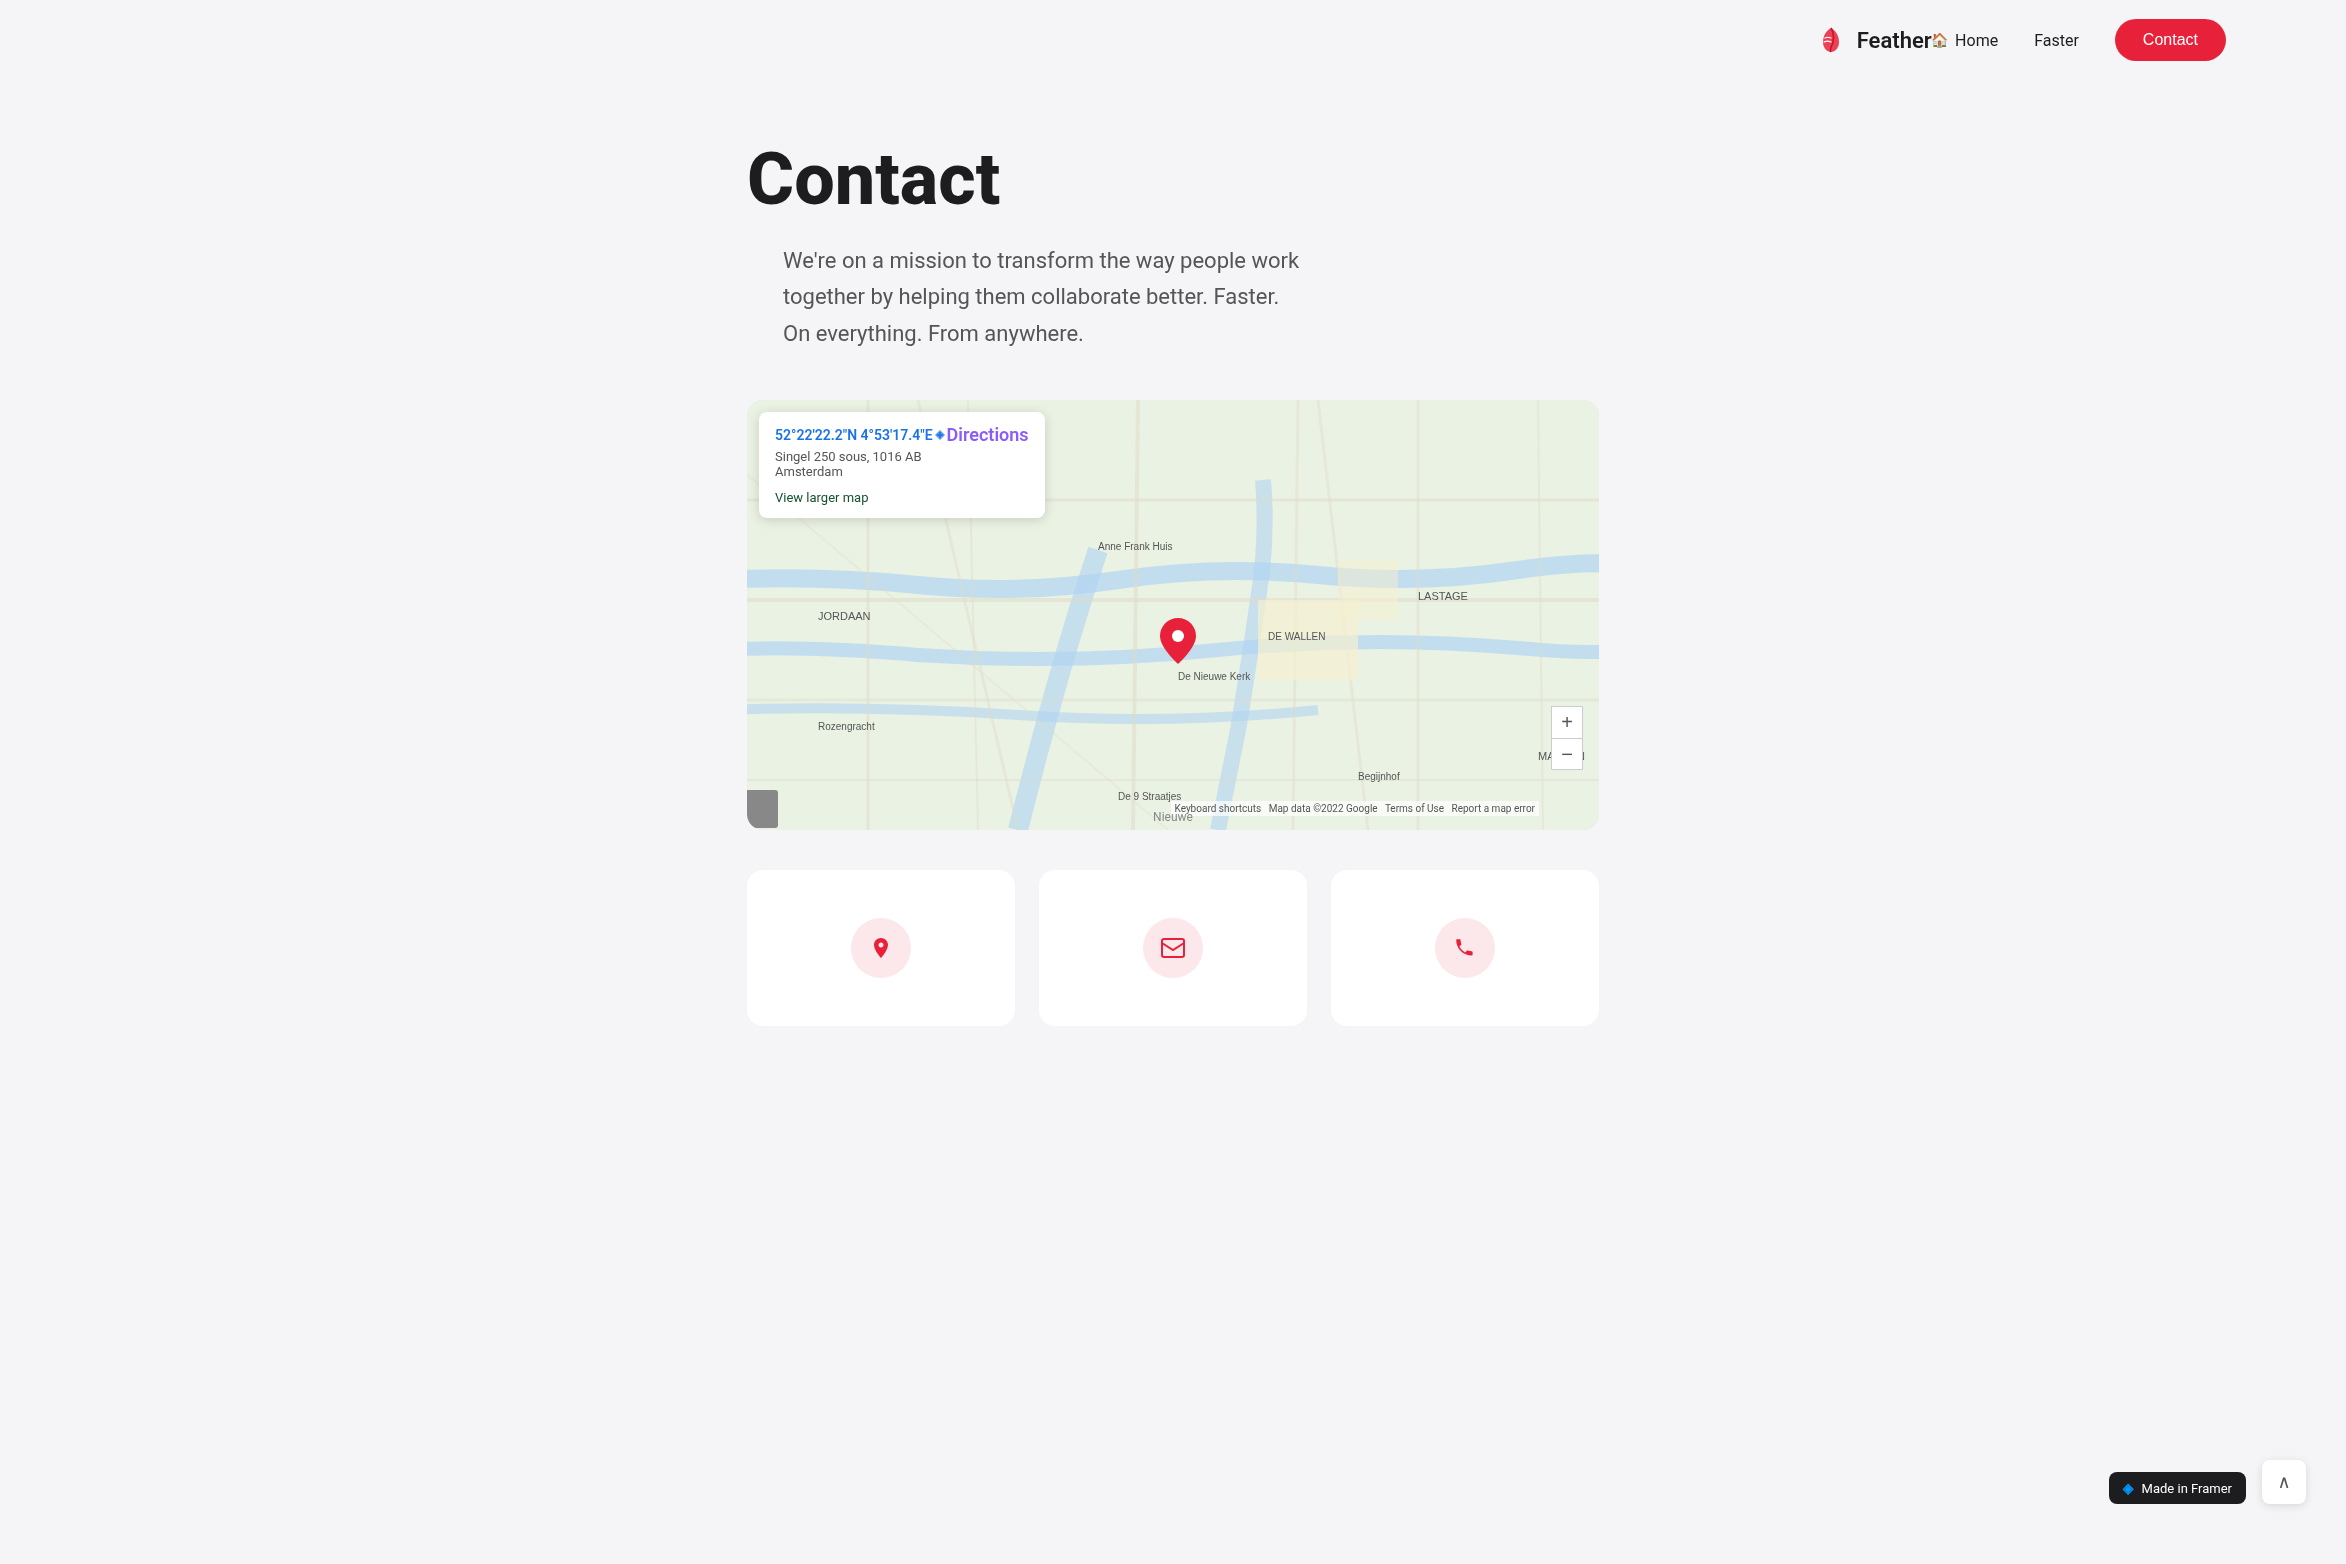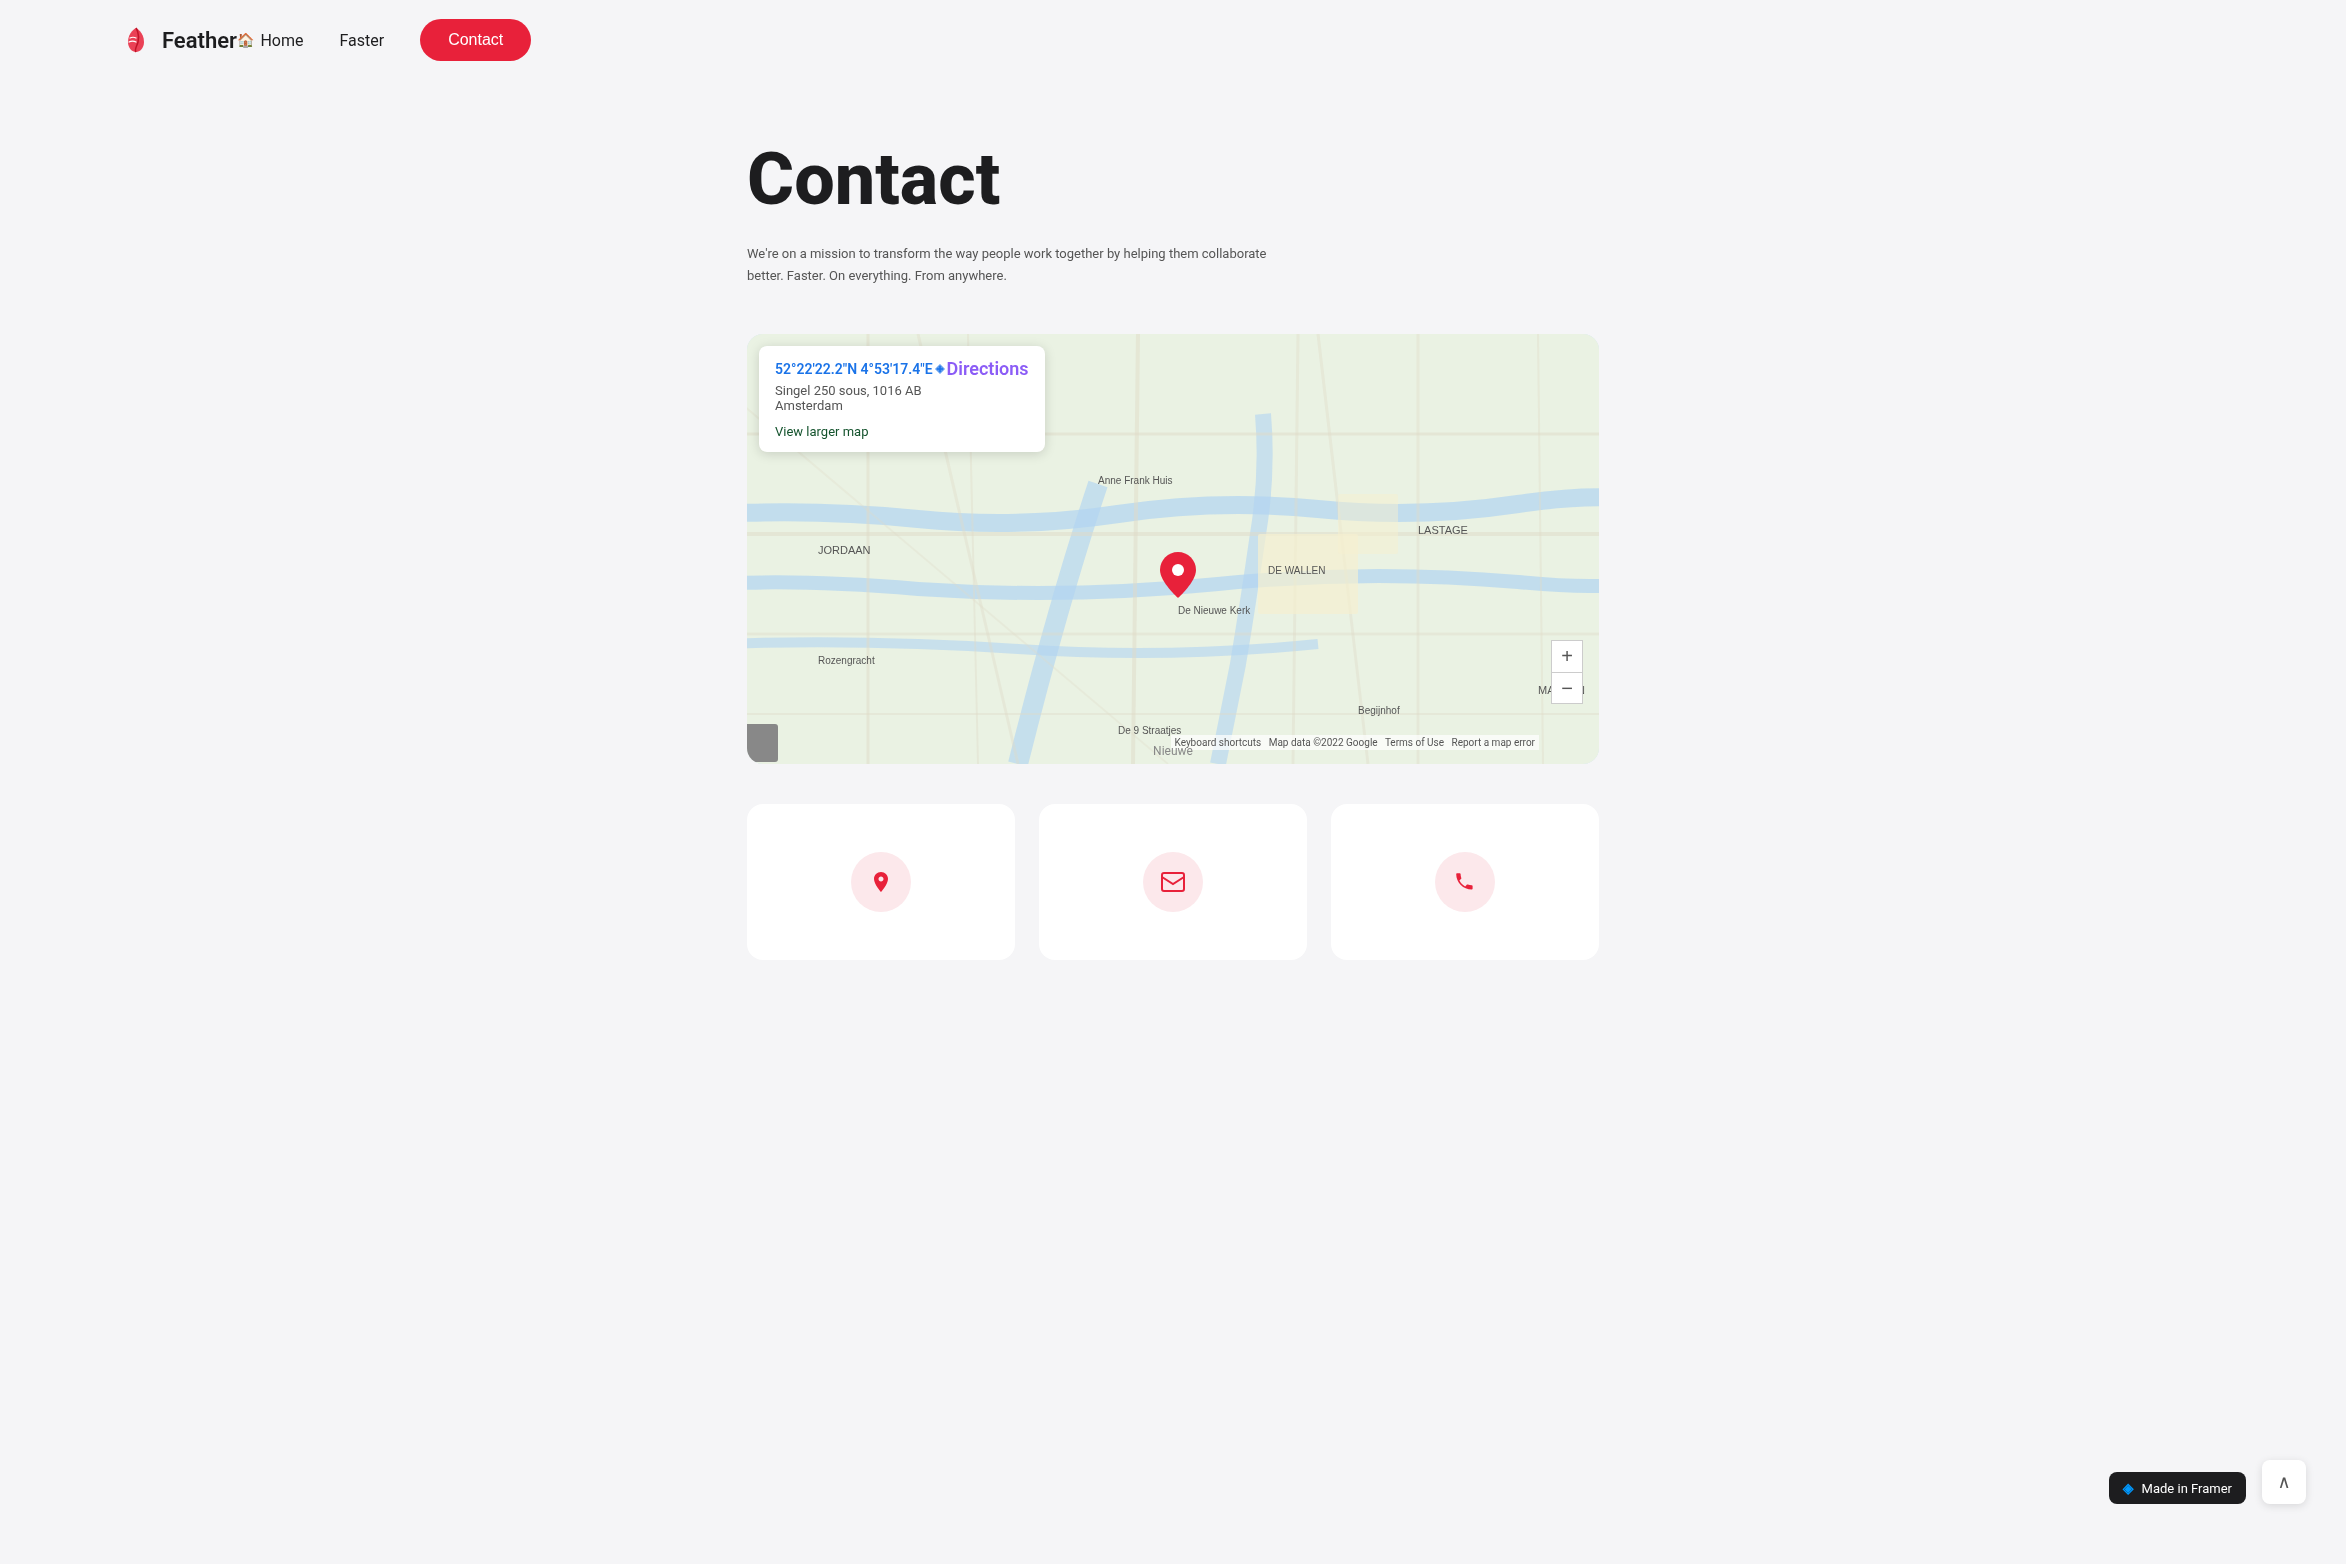"Feather" nav { justify-content: flex-start -> flex-end }
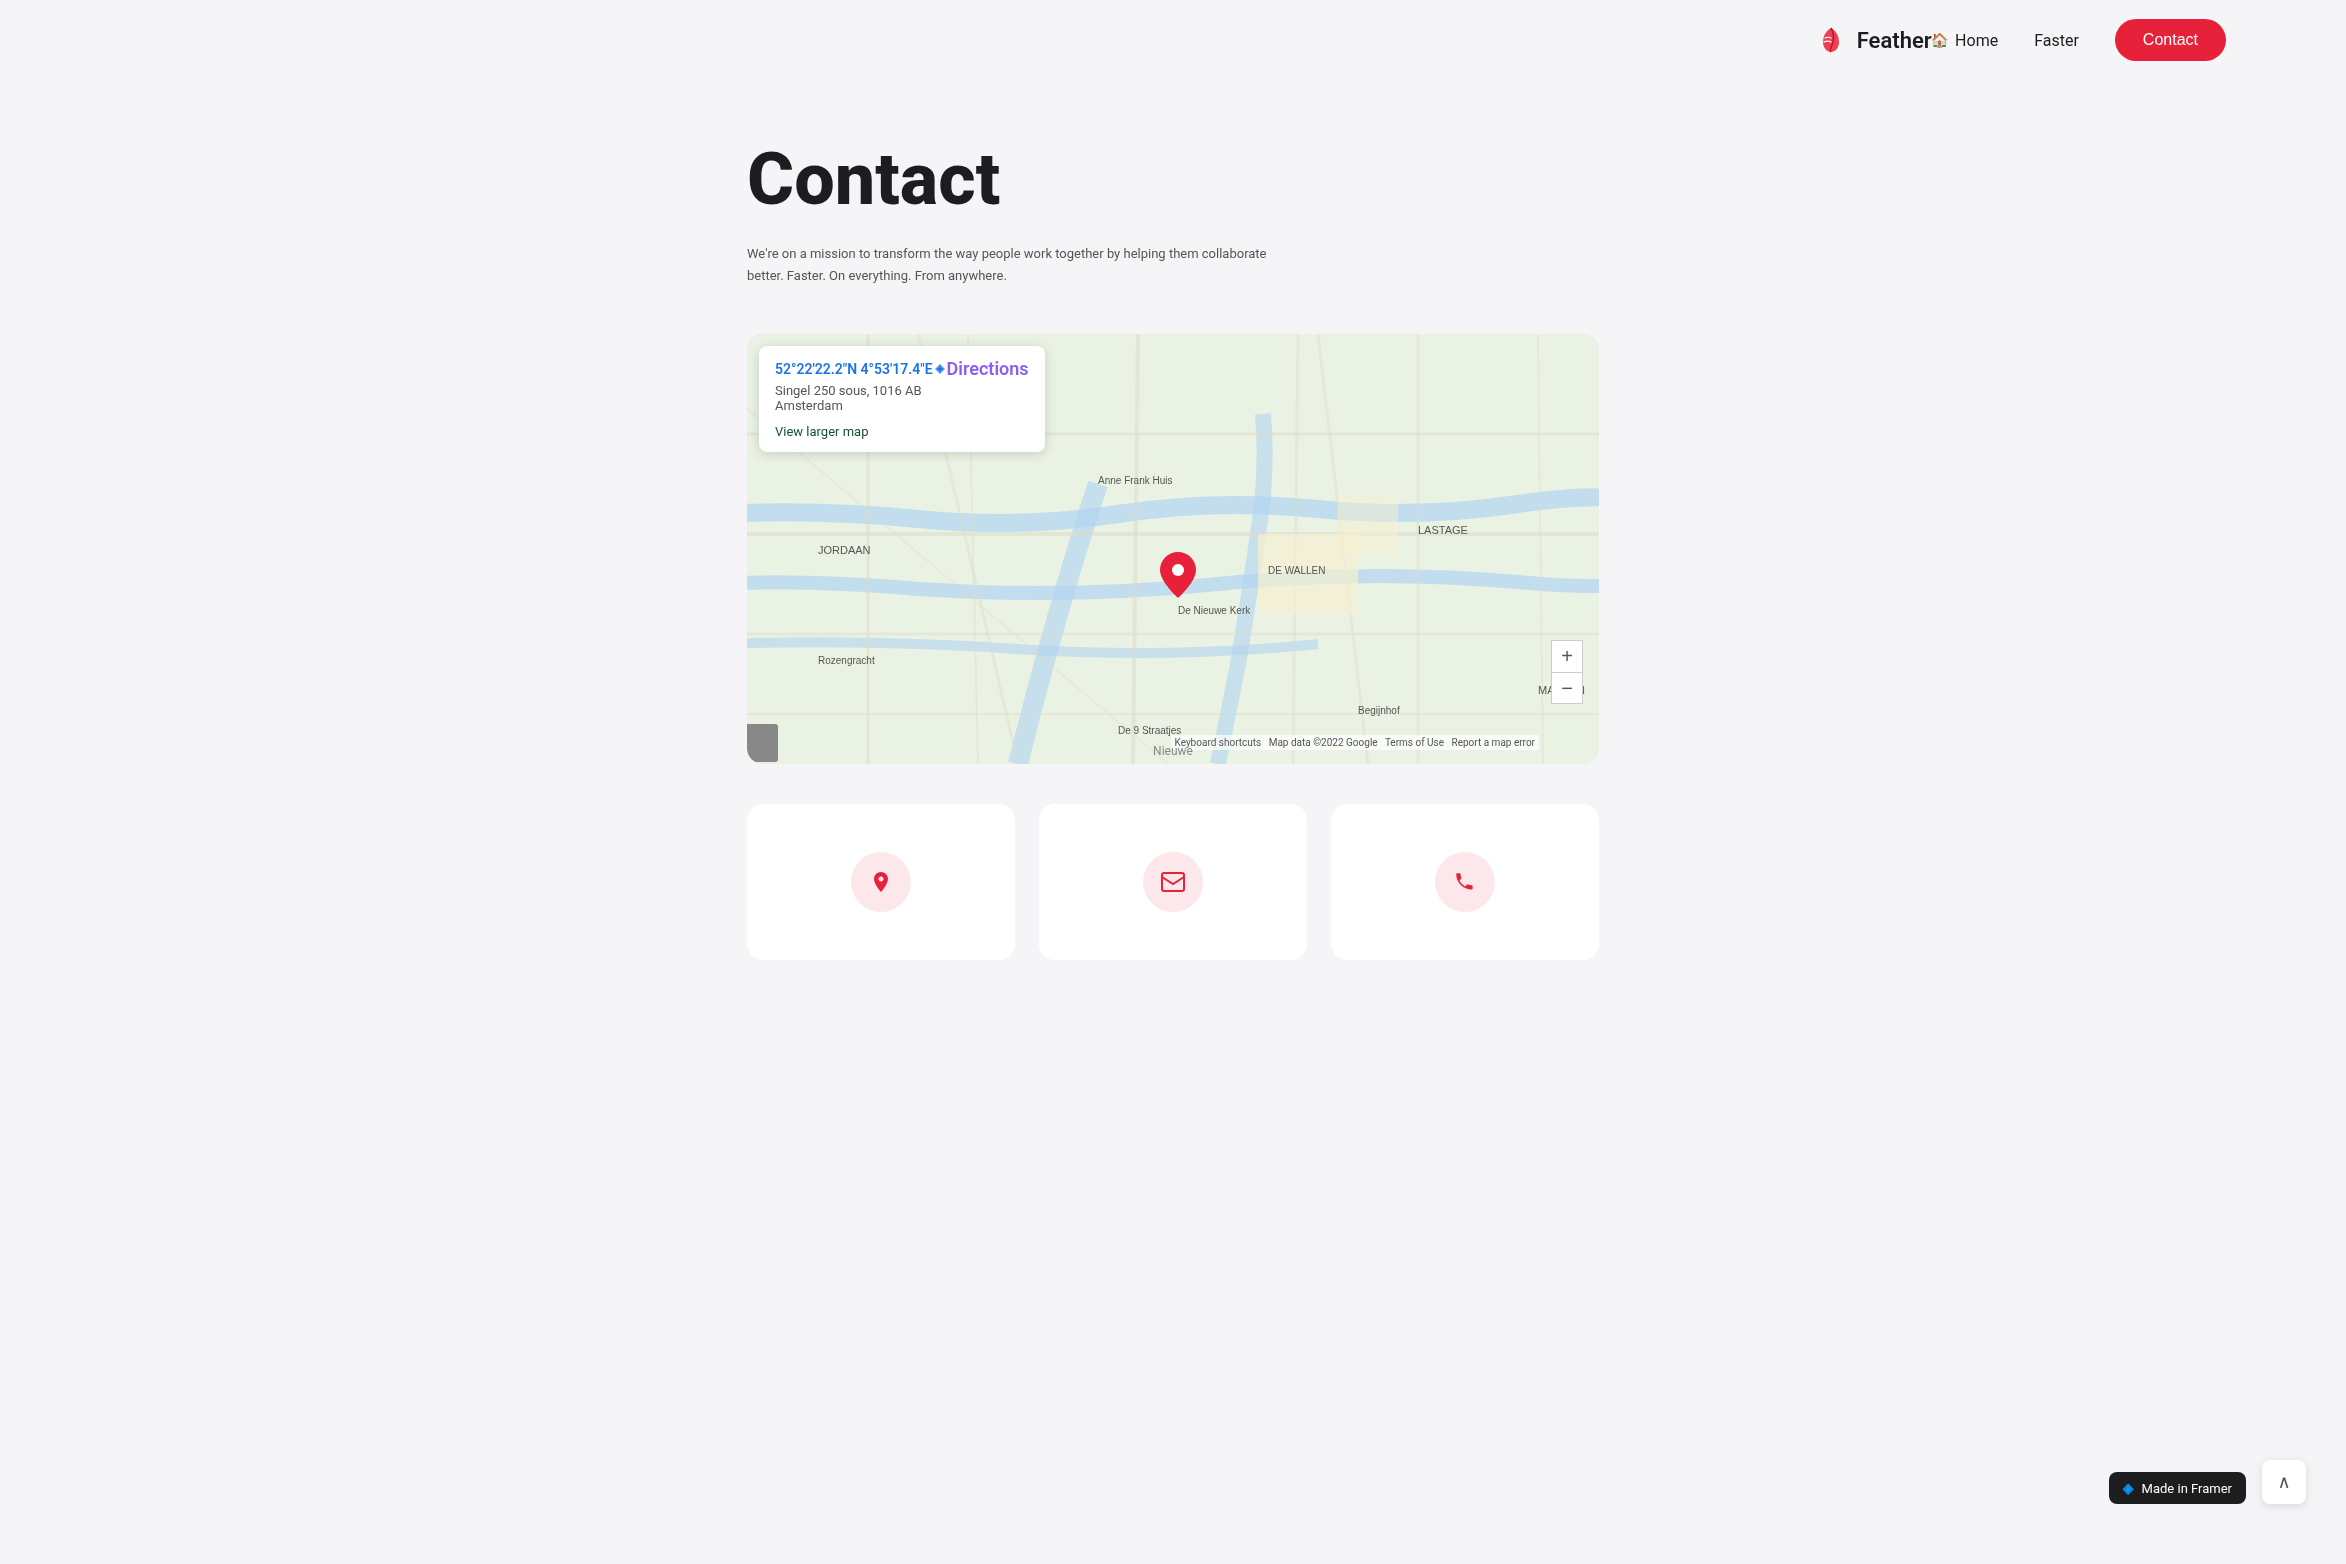"We're on a mission to" .page-subtitle { font-size: 13px -> 22px; margin-left: none -> 36px }
